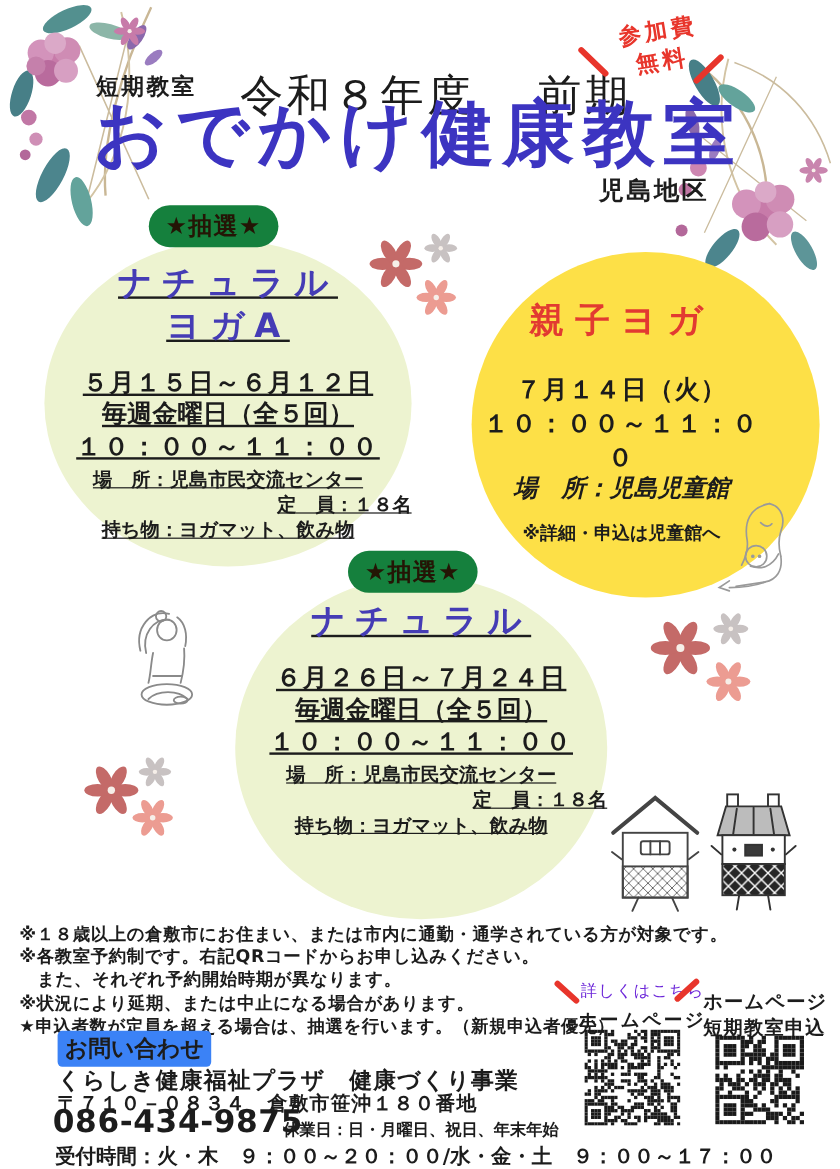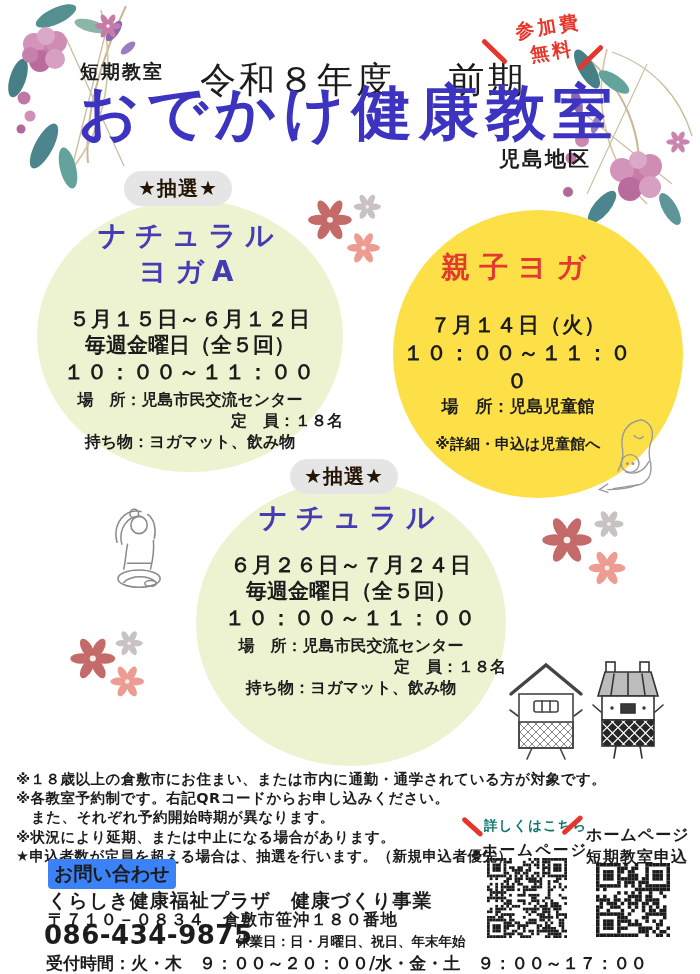"★抽選★" .badge { background: #e5e5e5 -> #15803d }
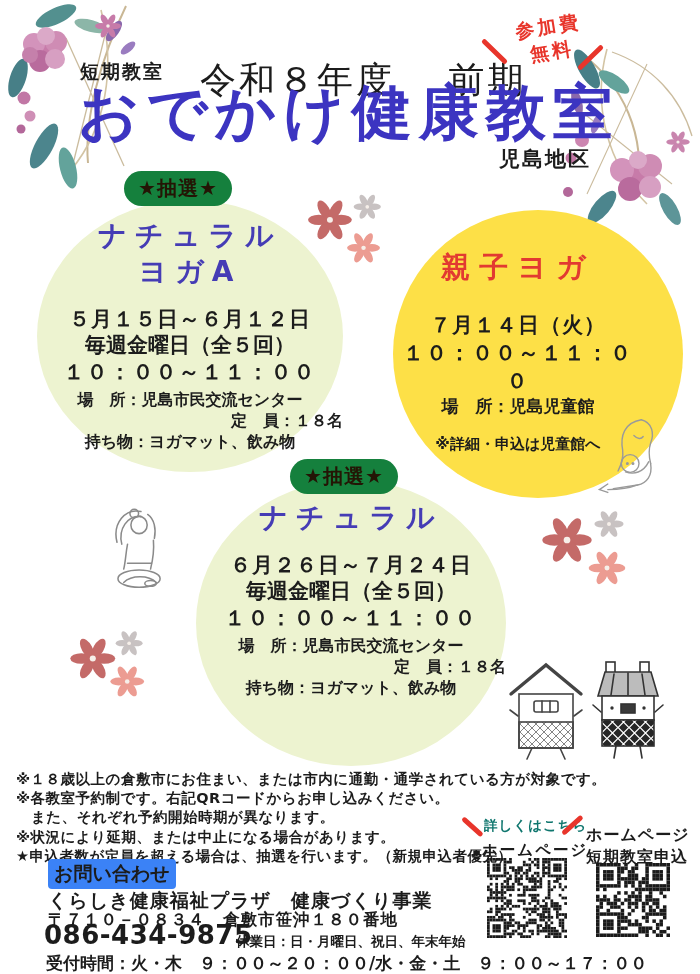"ナチュラル" .circle-green { text-decoration: none -> underline }
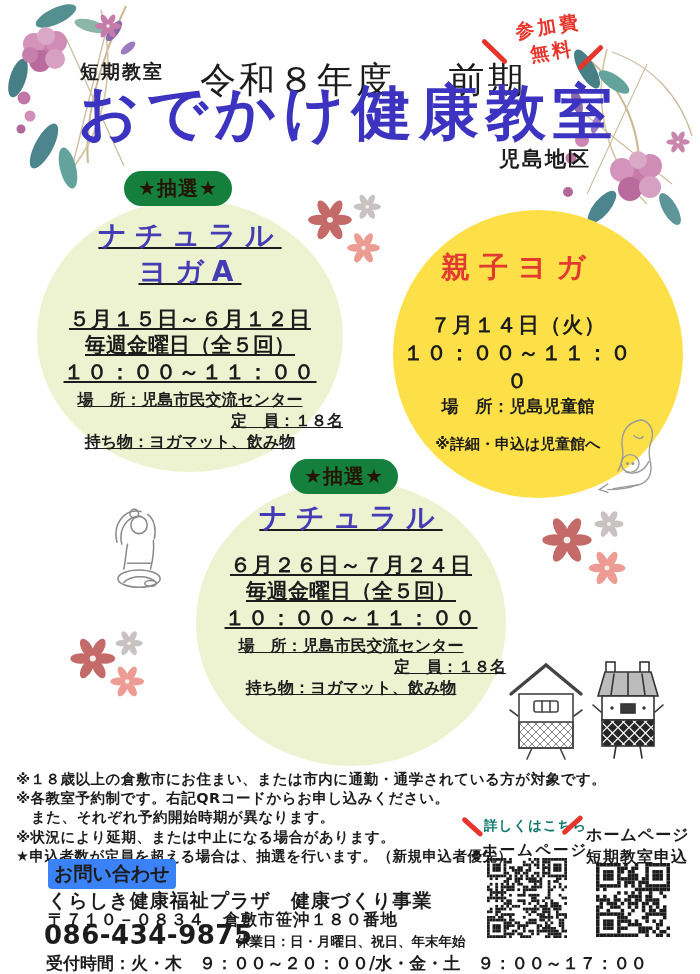"場 所：児島児童館" .p-place { font-size: 17px -> 20px; font-style: none -> italic }
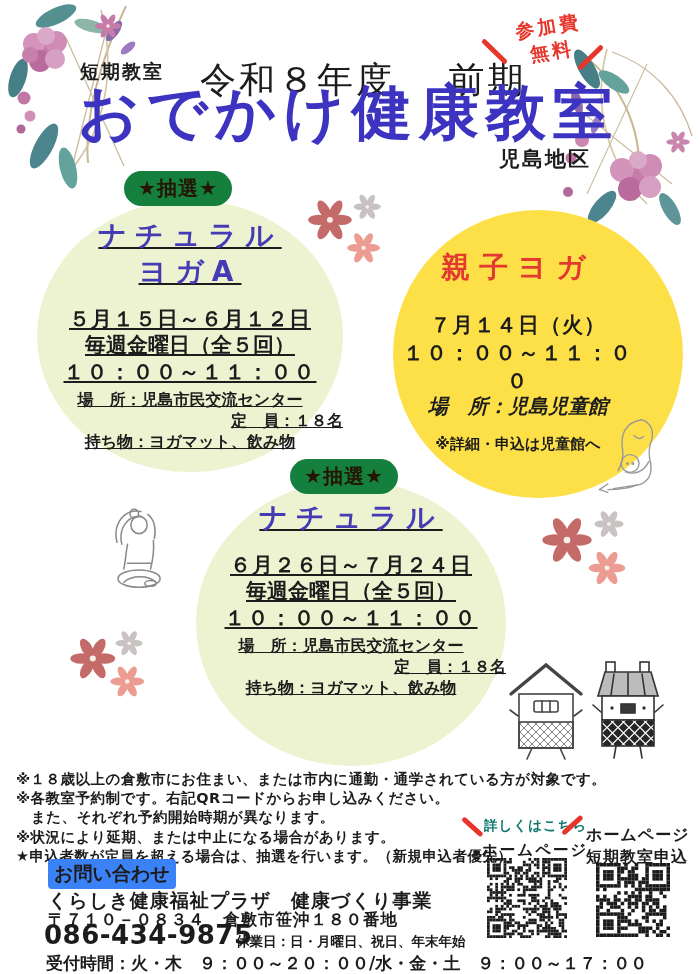"詳しくはこちら" .ribbon-text { color: #0f766e -> #6d28d9; font-weight: bold -> normal }
